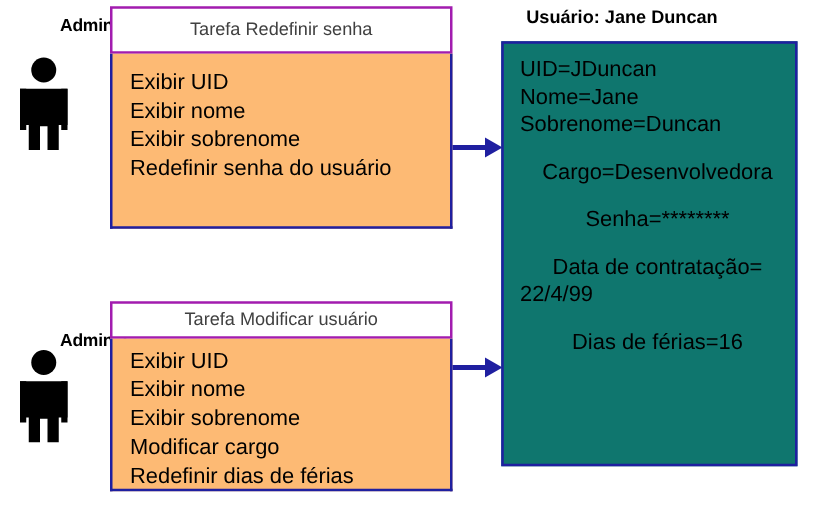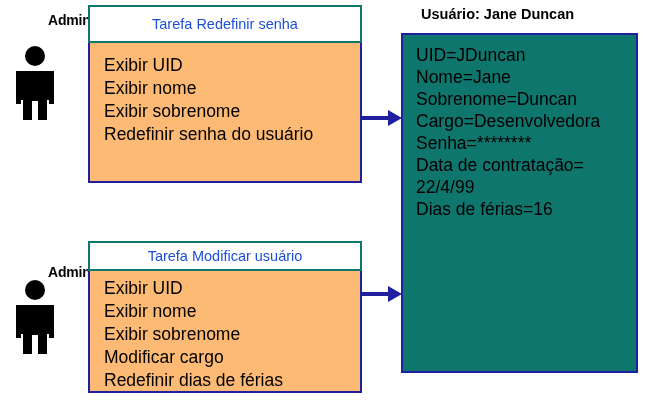"Tarefa Redefinir senha" .task-head { border: 2px solid #0f766e -> 2px solid #a21caf; color: #1d4ed8 -> #404040 }
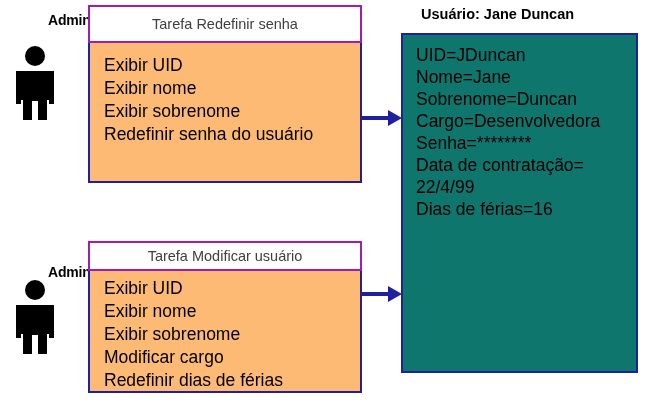"Cargo=Desenvolvedora" .user-box .line.gap { margin-top: 0 -> 16px; text-align: none -> center }
